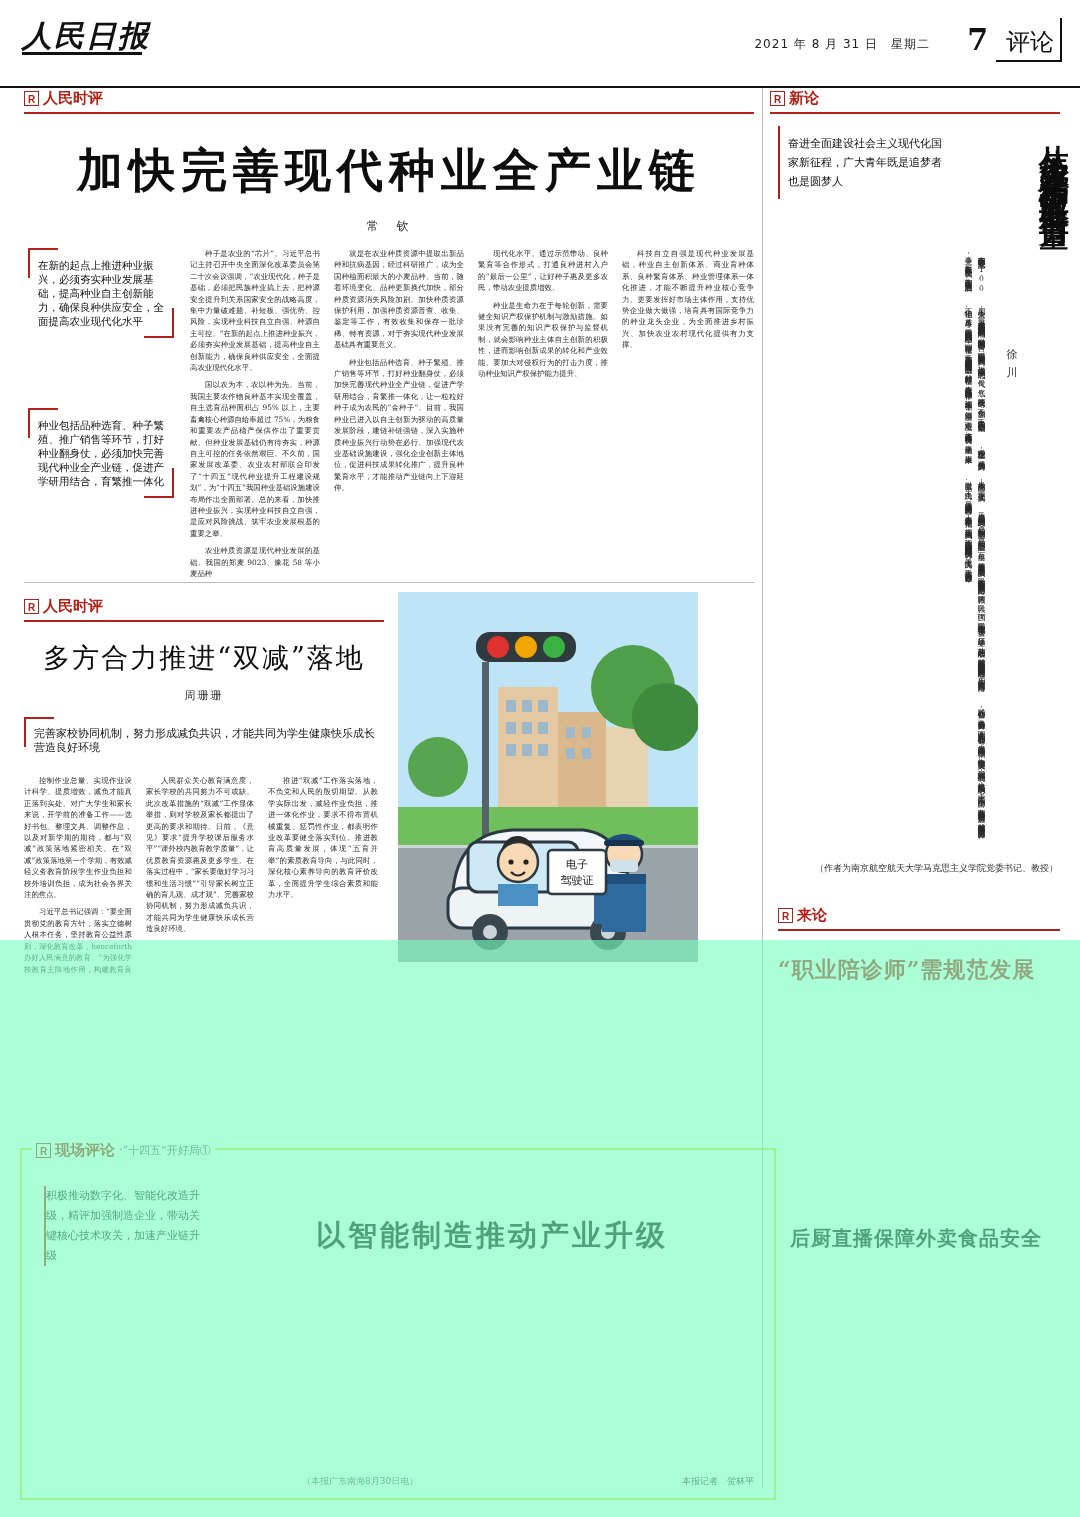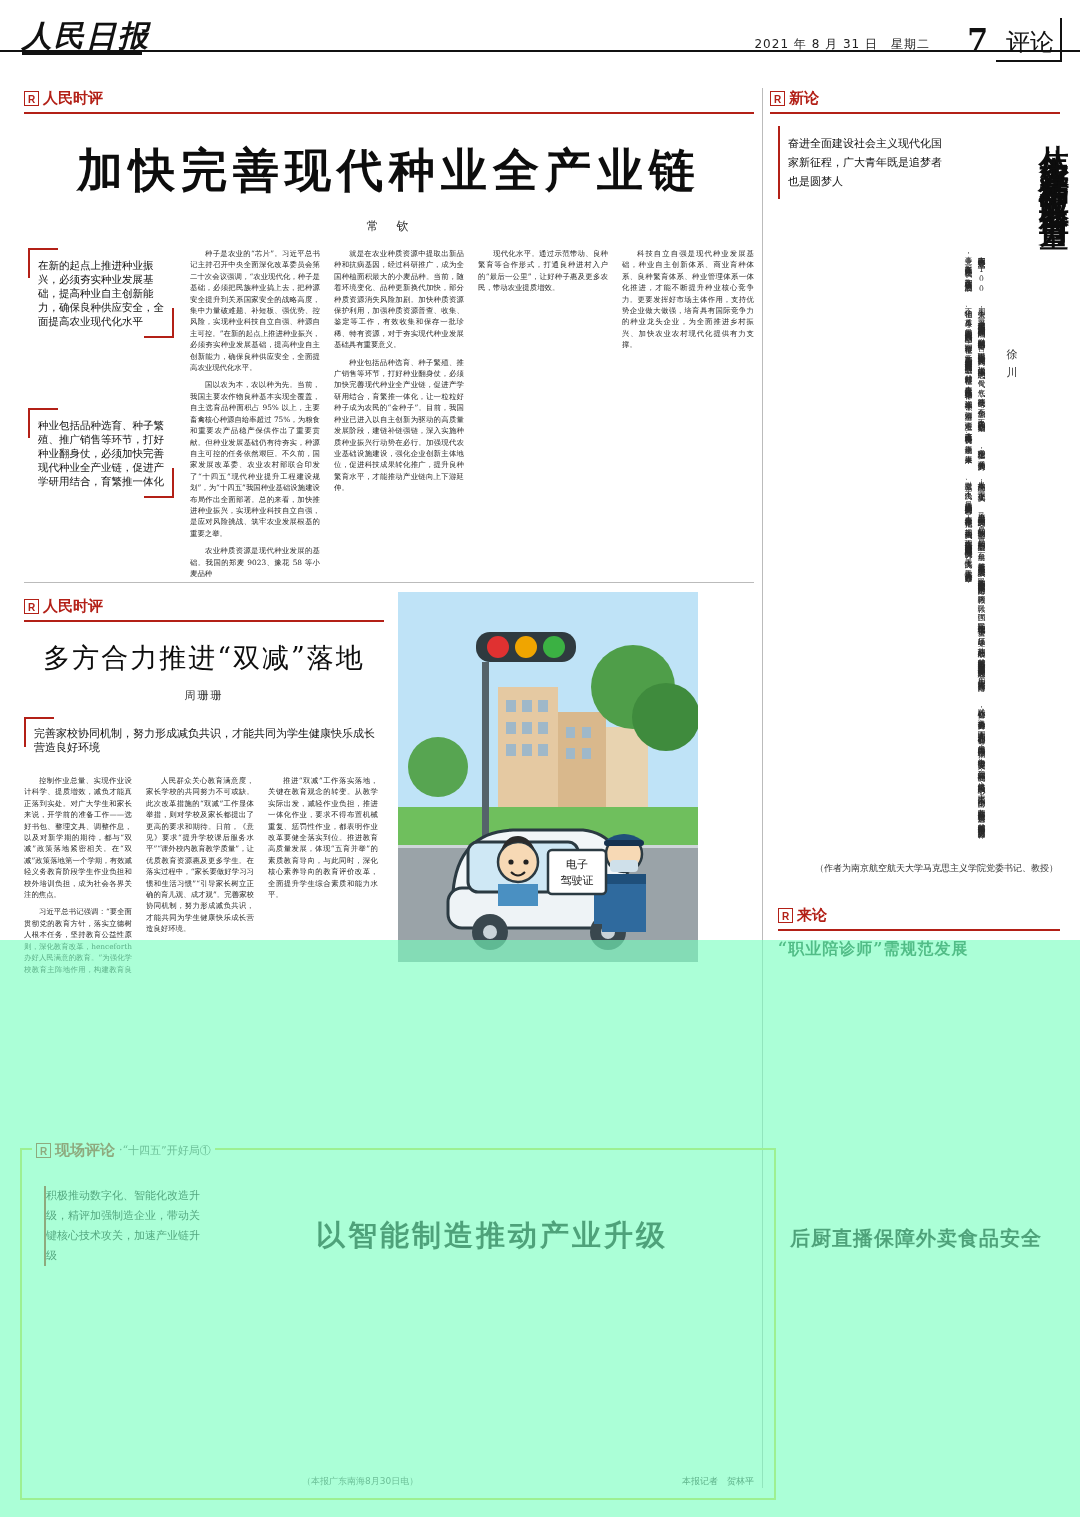"人民日报" .masthead { height: 52px -> 88px }
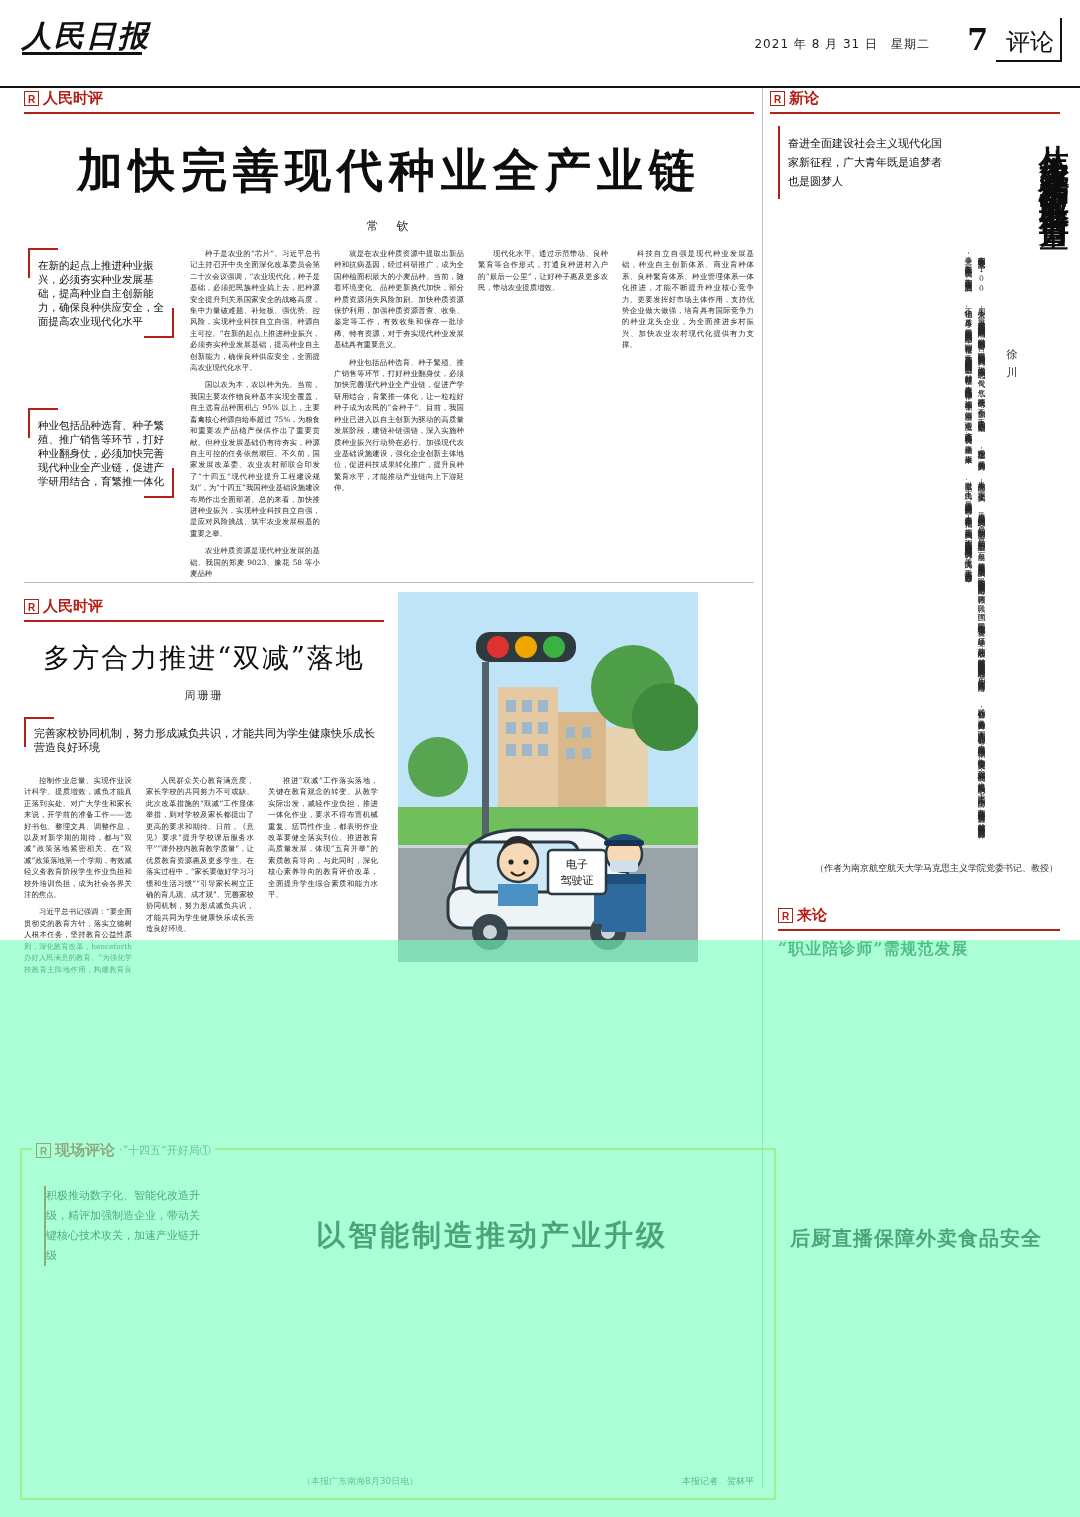"种业是生命力在于每轮创新，需要健全知识产权保护机制与激励措施。如果没有完善的知识" p { html: none -> <p>种业是生命力在于每轮创新，需要健全知识产权保护机制与激励措施。如果没有完善的知识产权保护与监督机制，就会影响种业主体自主创新的积极性，进而影响创新成果的转化和产业效能。要加大对侵权行为的打击力度，推动种业知识产权保护能力提升。</p> }
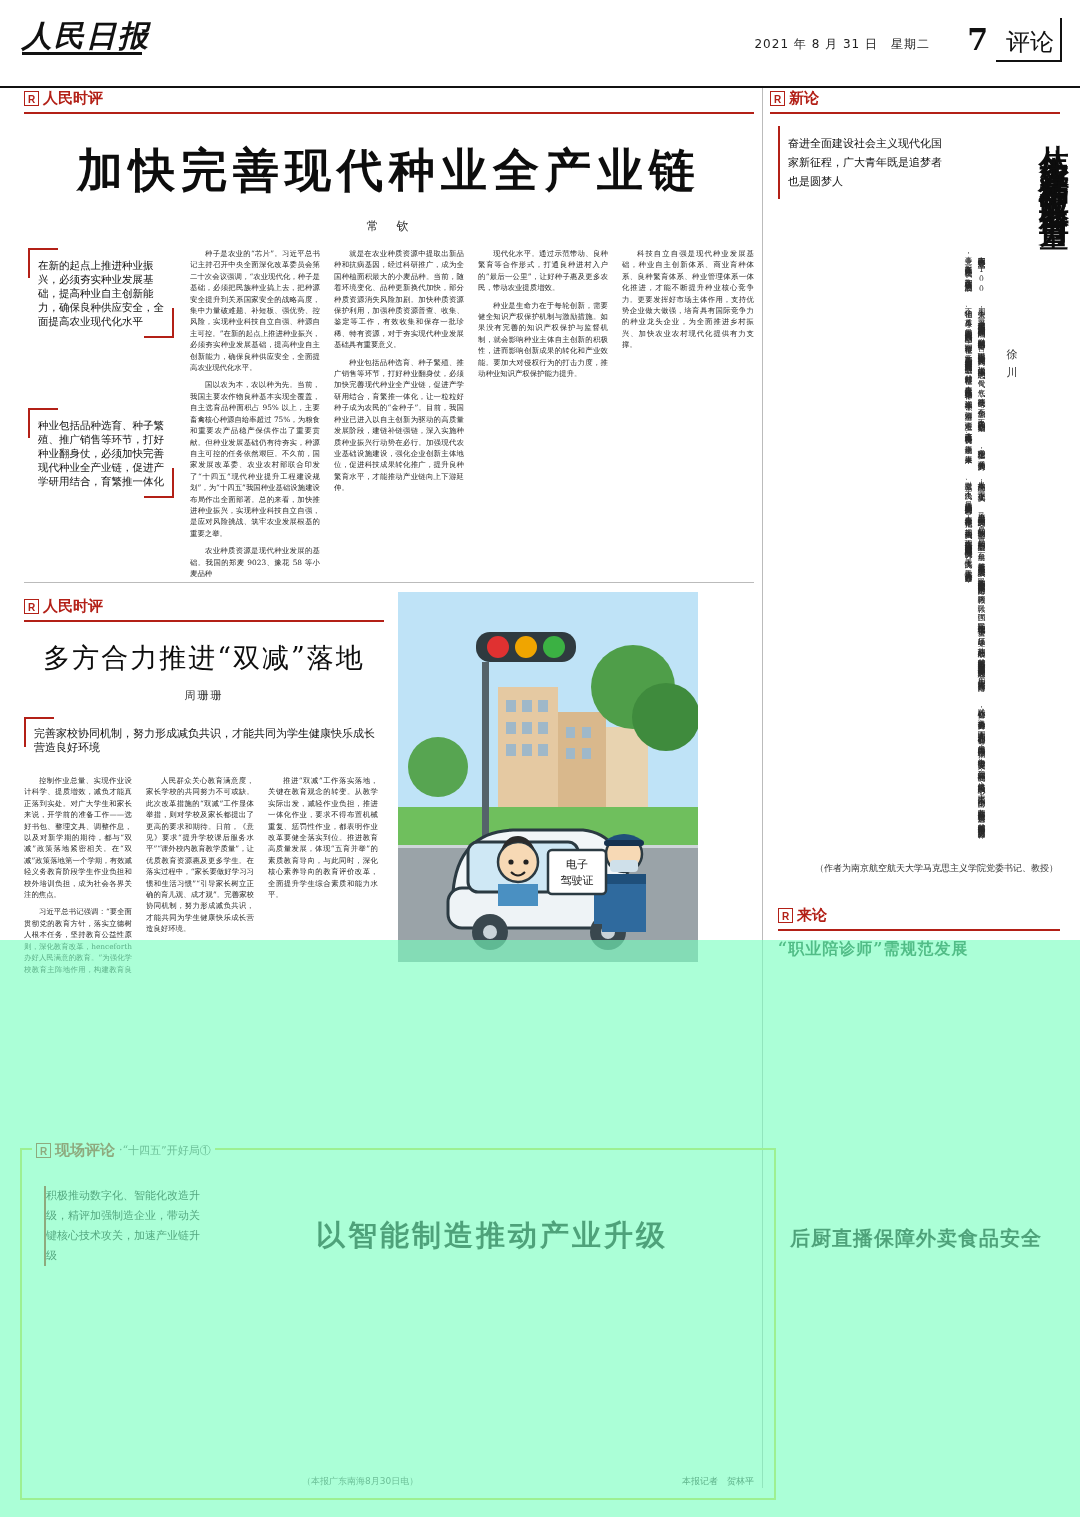"推进“双减”工作落实落地，关键在教育观念的转变。从教学实际出发，减轻作业负担，推" p { text: 关键在教育观念的转变 -> 不负党和人民的殷切期望 }
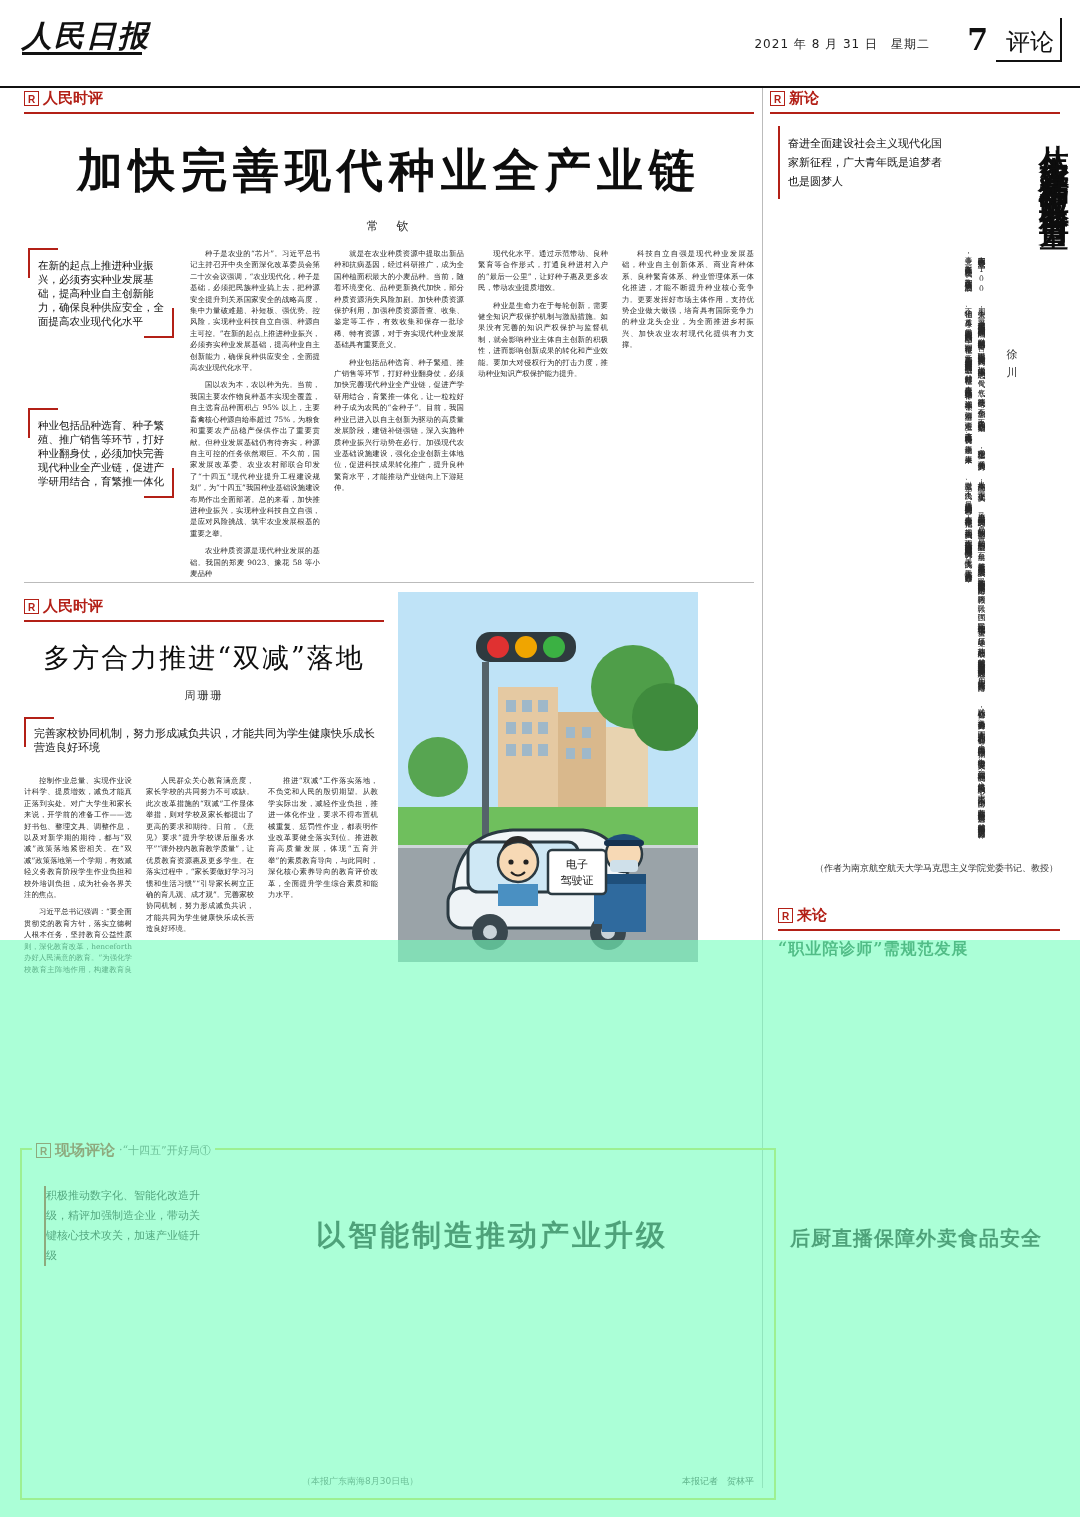"“职业陪诊师”需规范发展" .r2-title { color: #14532d -> #b91c1c; font-size: 16px -> 22px; margin-top: 8px -> 24px }
